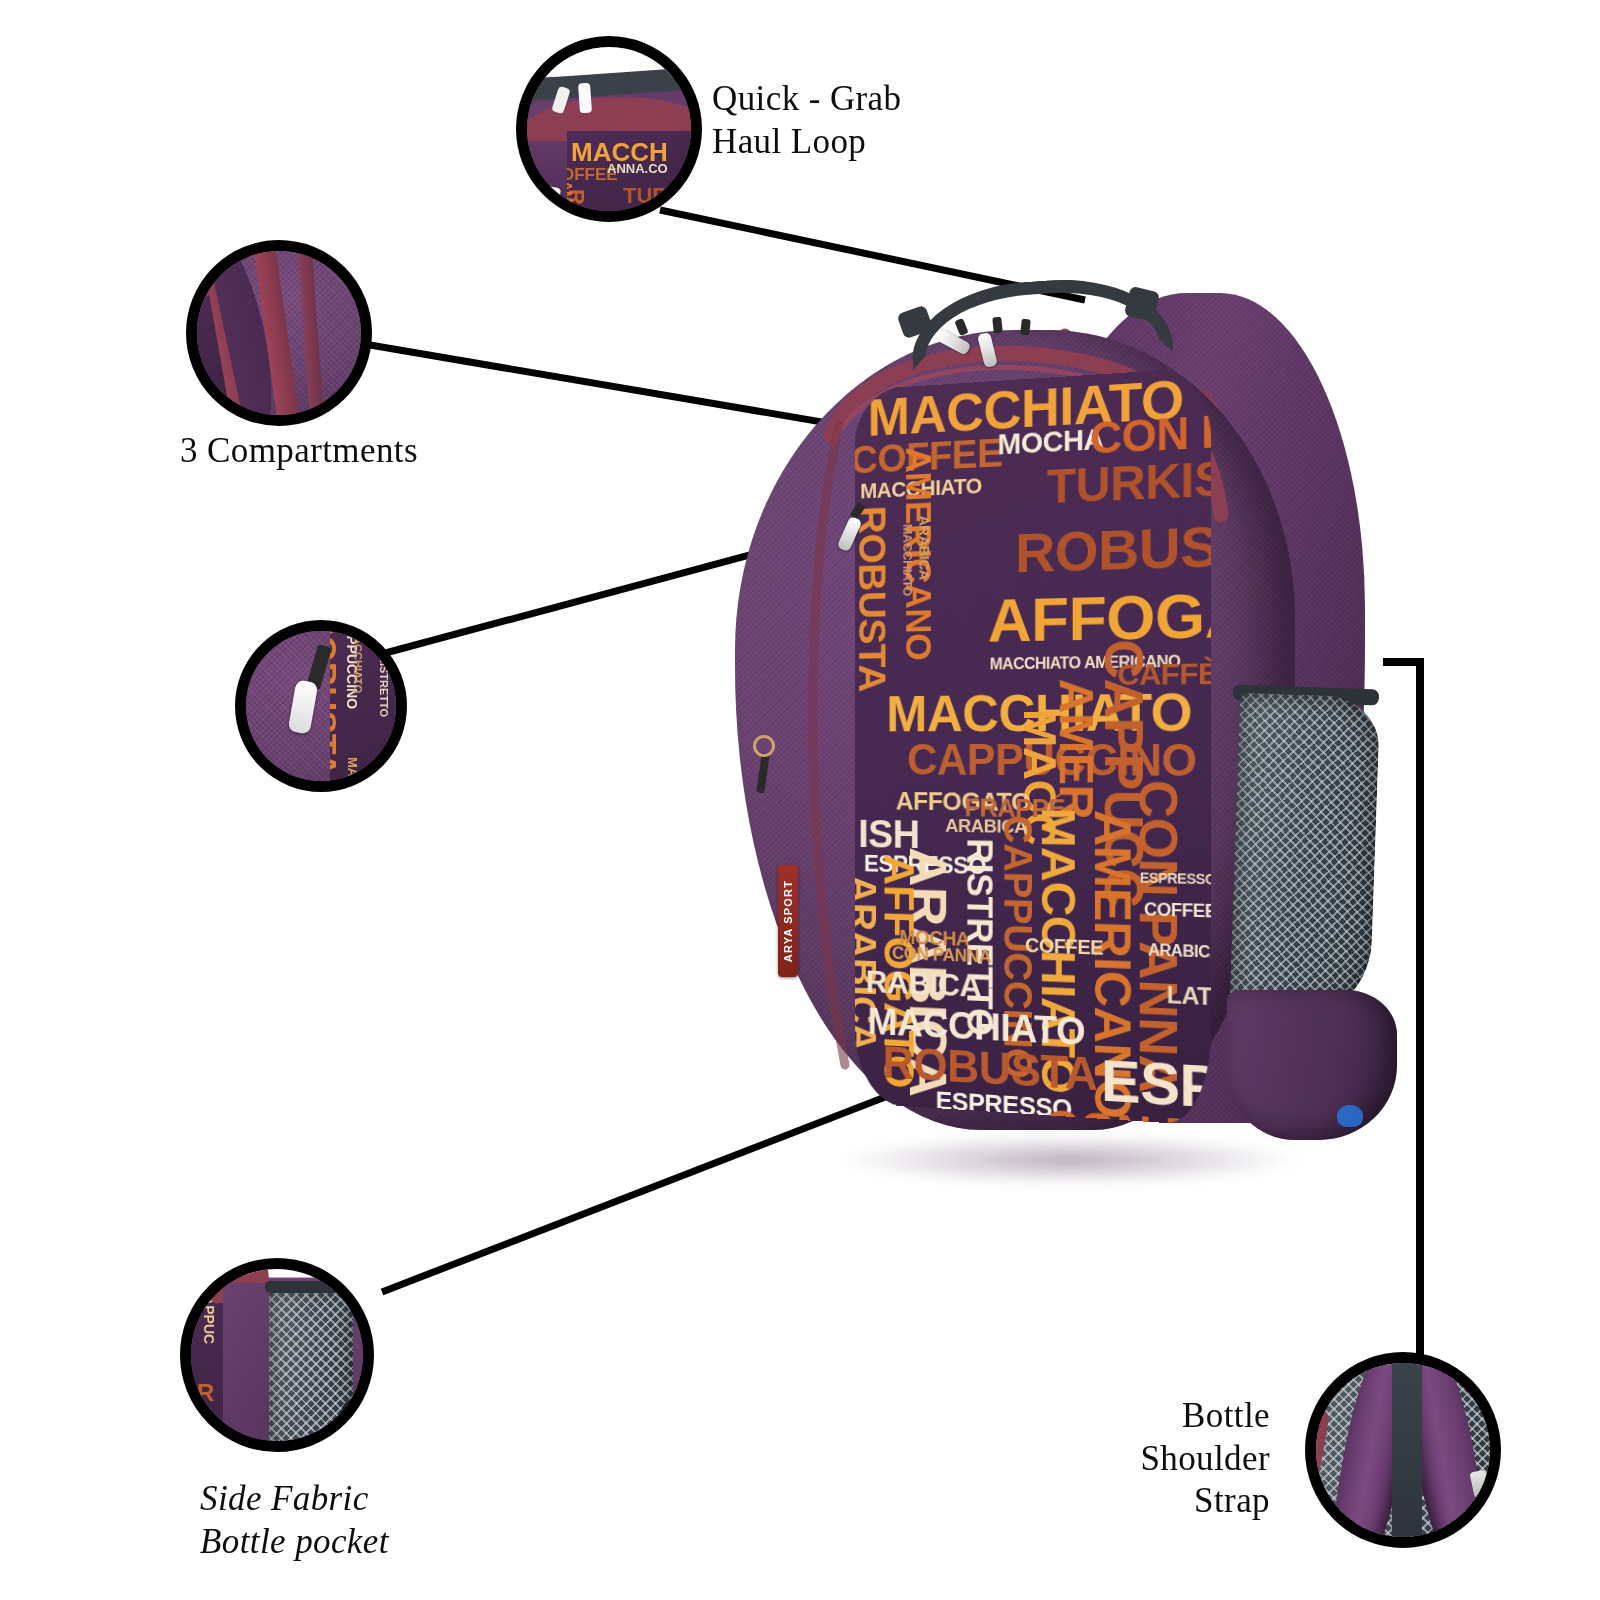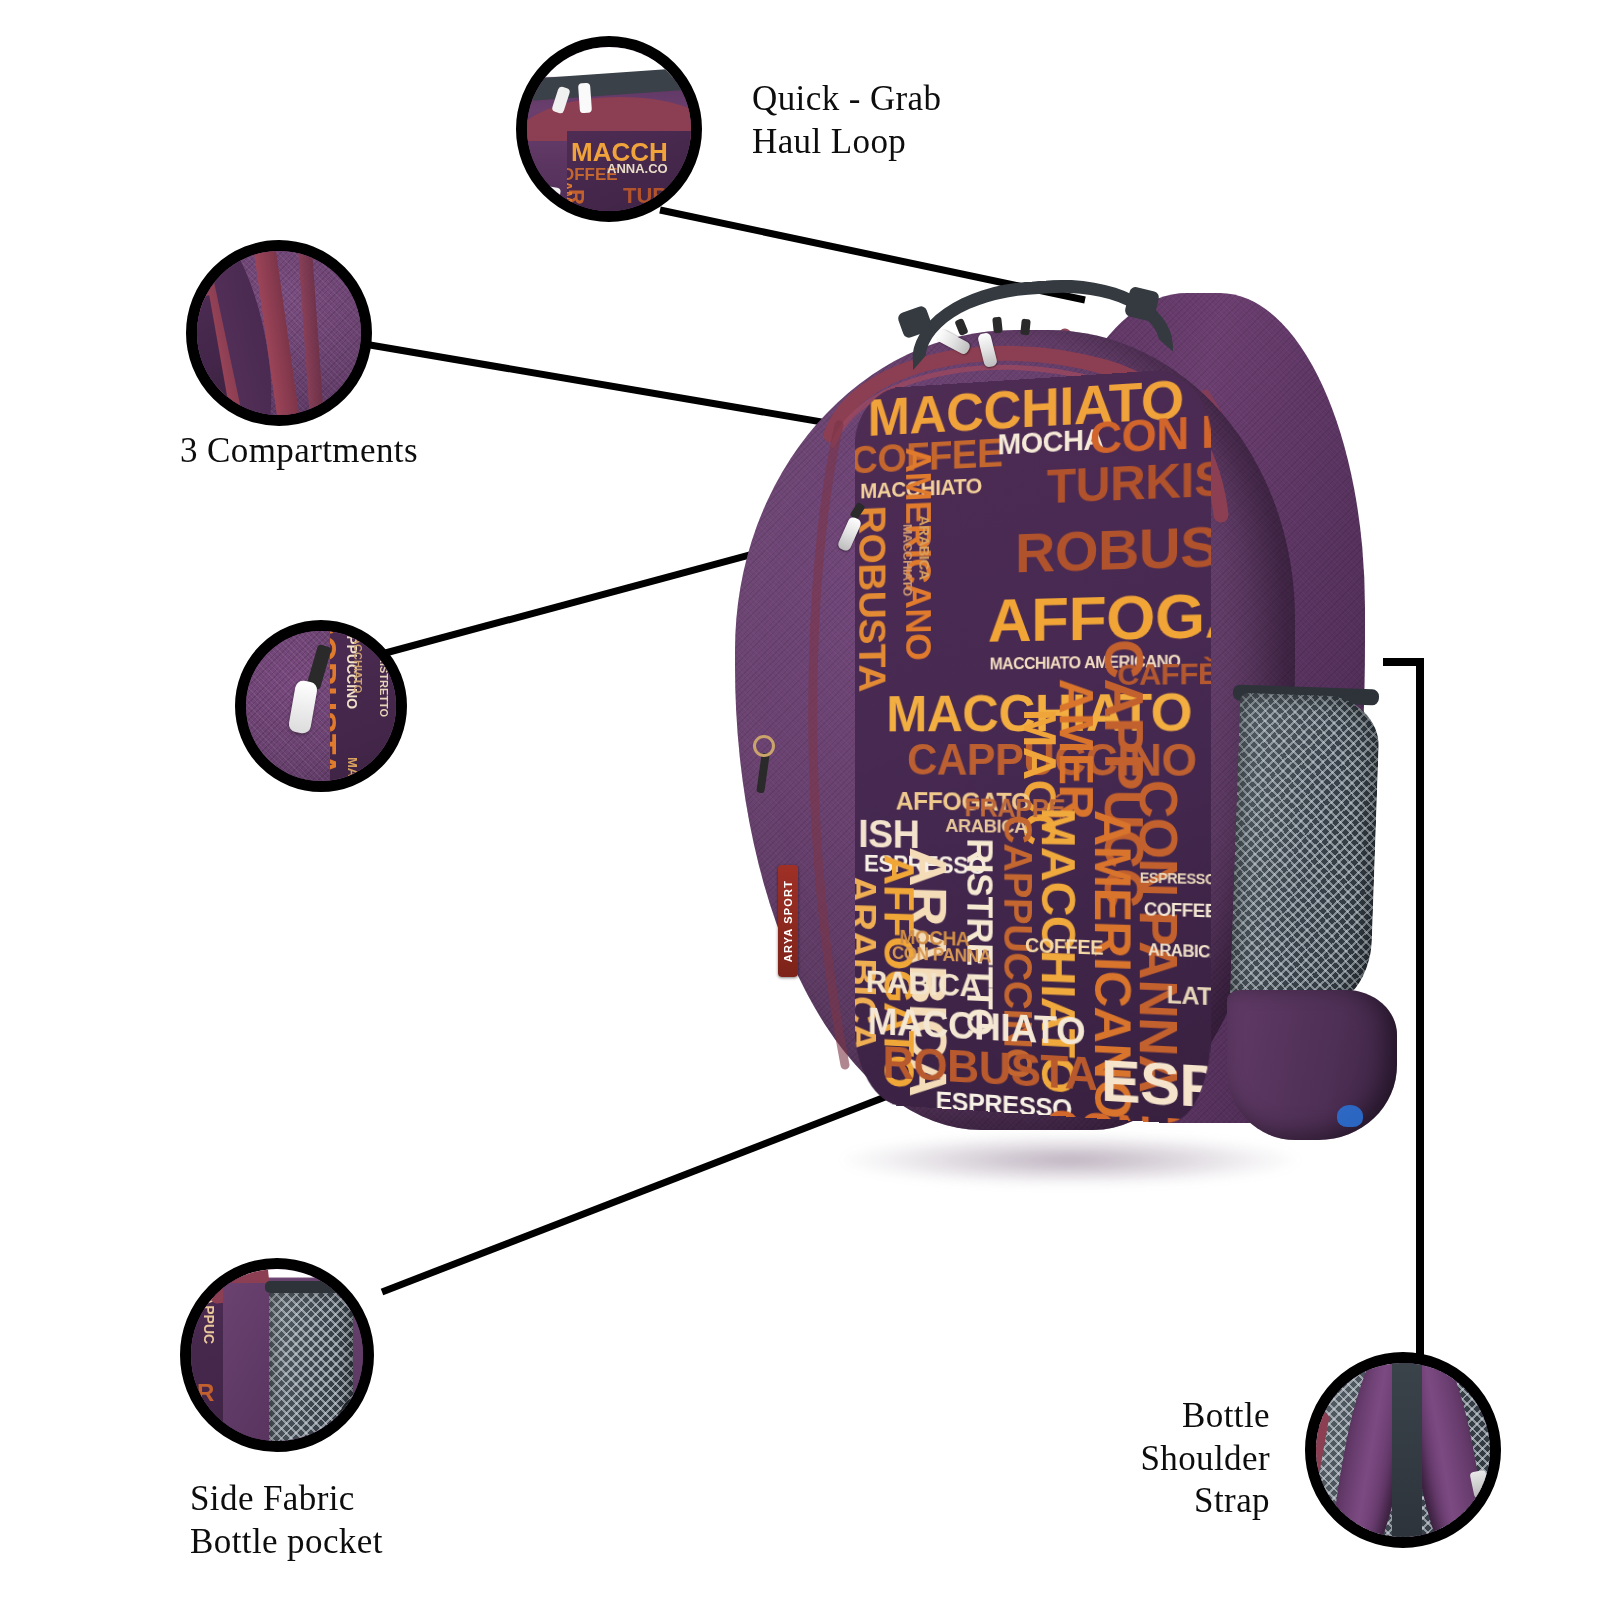"Quick - Grab" div.callout-label { left: 752px -> 712px }
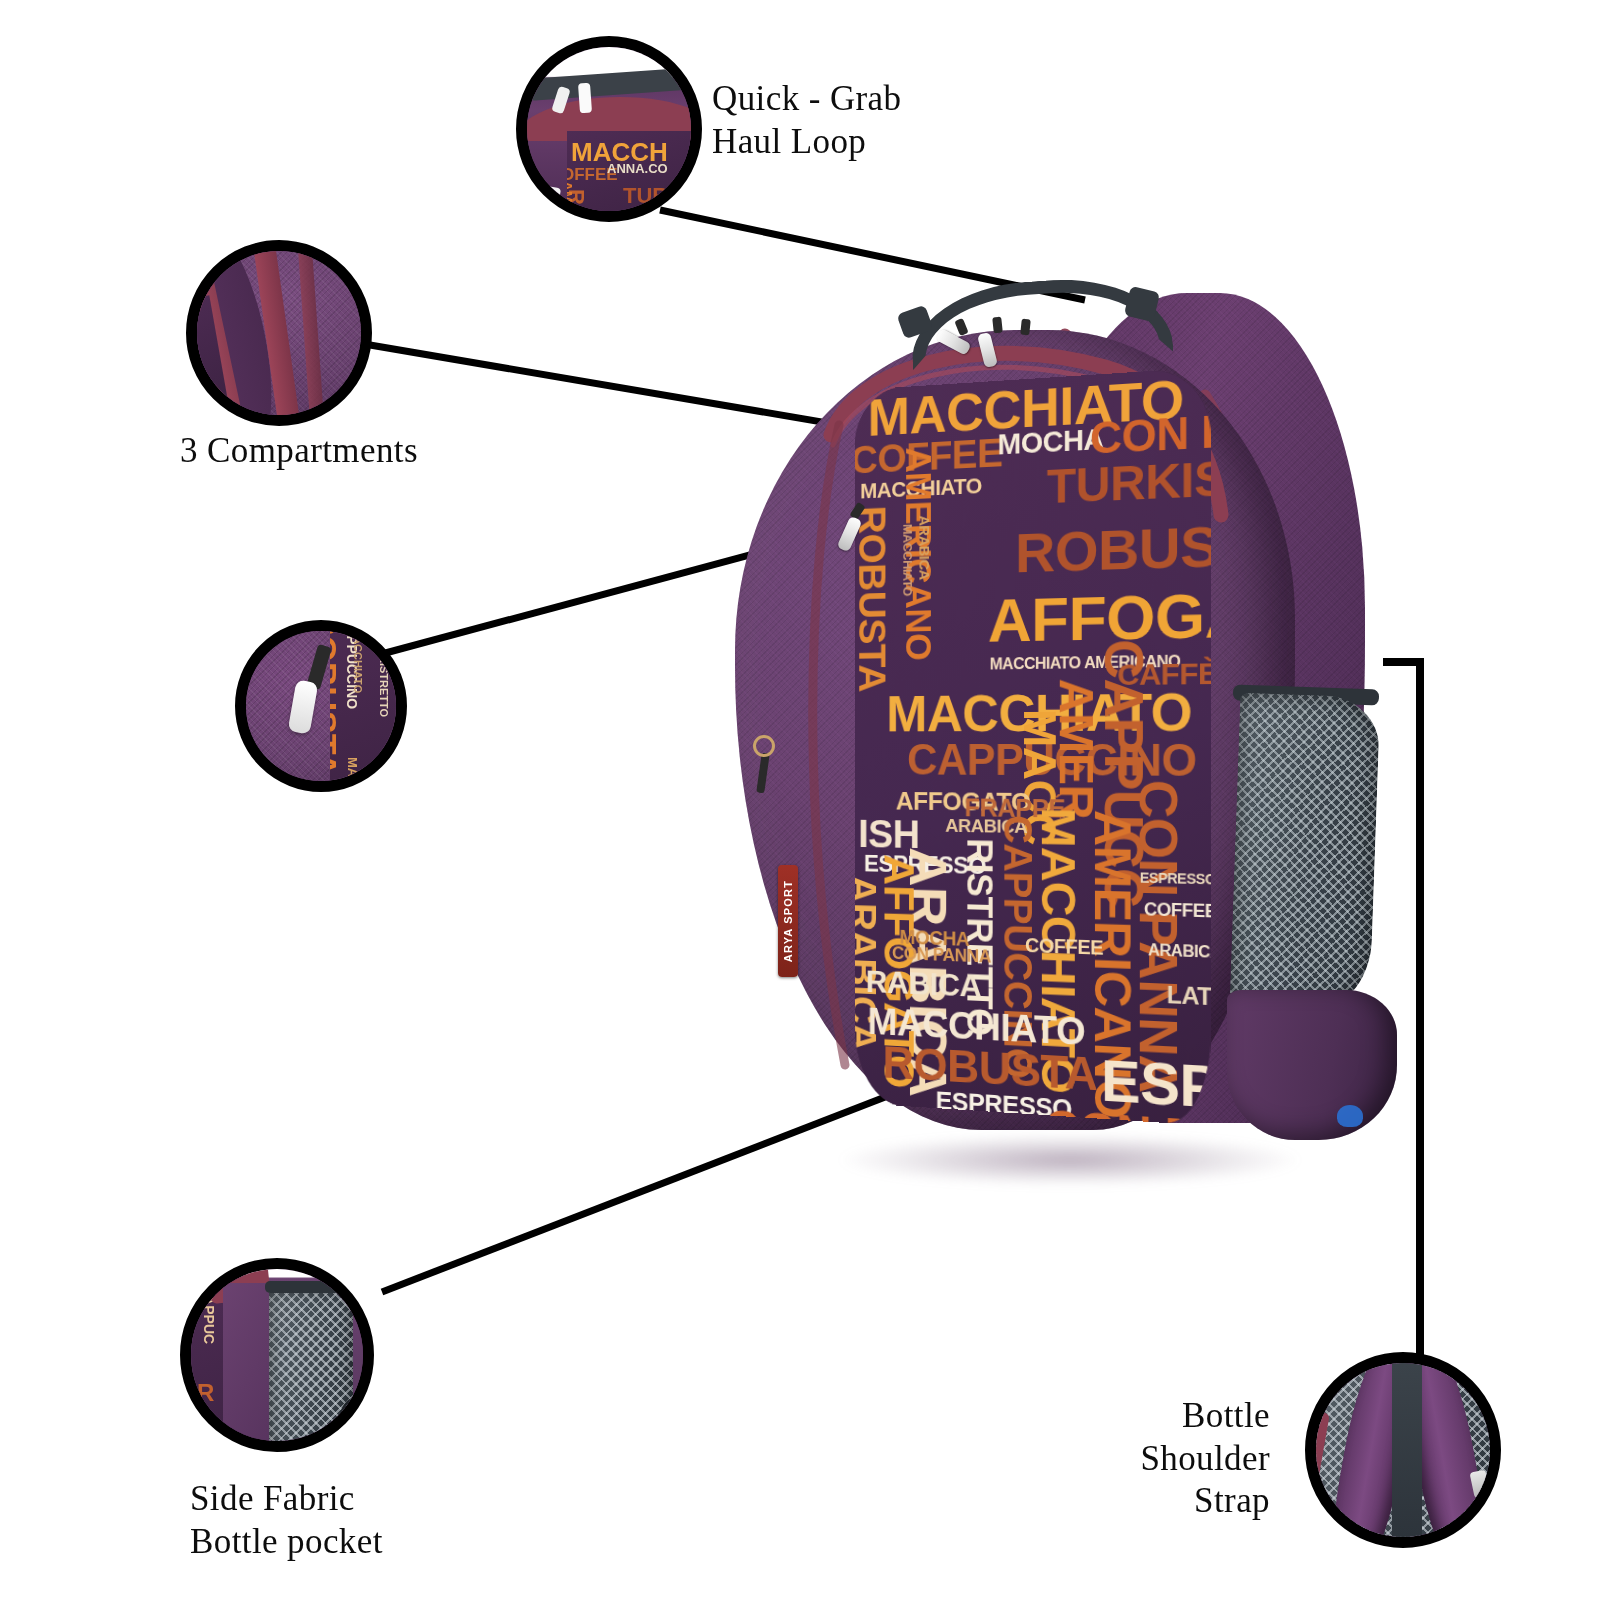"Side Fabric" div.callout-label { font-style: none -> italic; left: 190px -> 200px }
